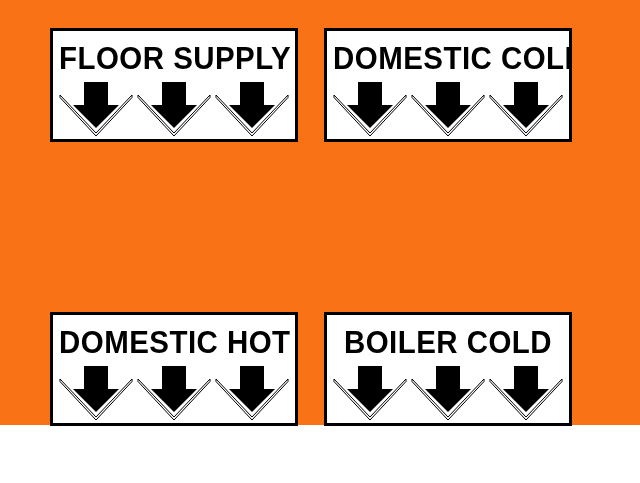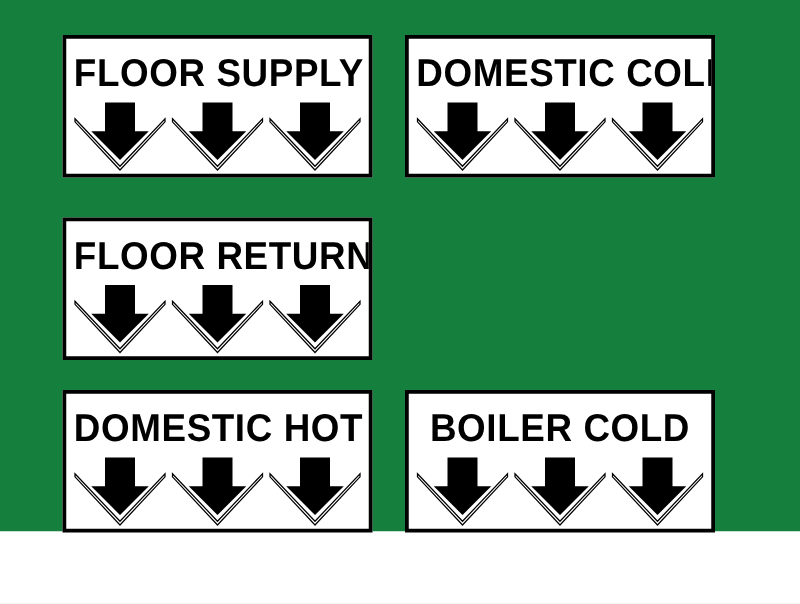"FLOOR SUPPLY" #sheet { background: #15803d -> #f97316 }
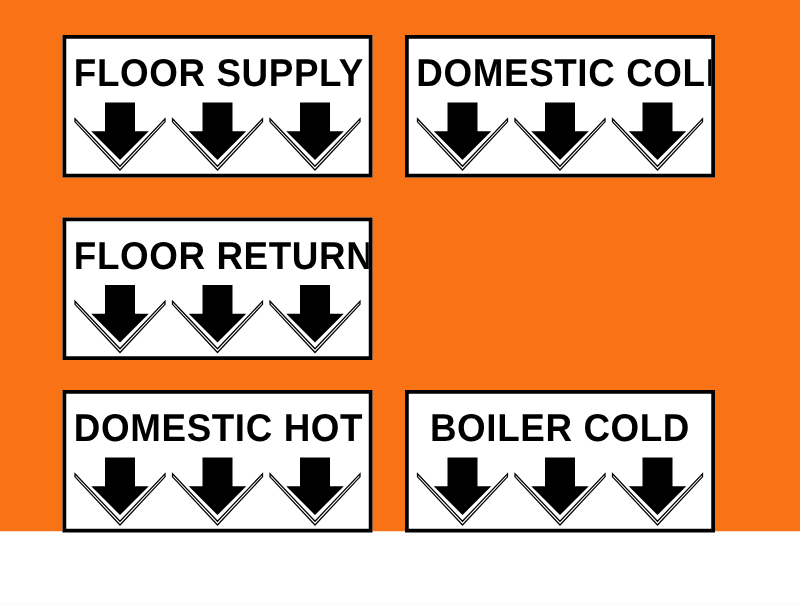"FLOOR RETURN" div.tag { html: <div> <div>FLOOR RETURN</div> <div> <div> <svg> <path></path> <path></path> </svg> </div> <div> <svg> <path></path> <path></path> </svg> </div> <div> <svg> <path></path> <path></path> </svg> </div> </div> </div> -> none }
